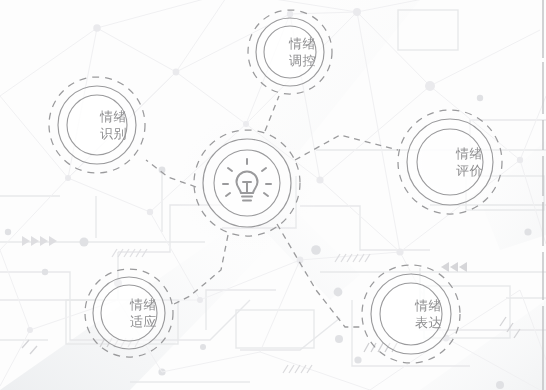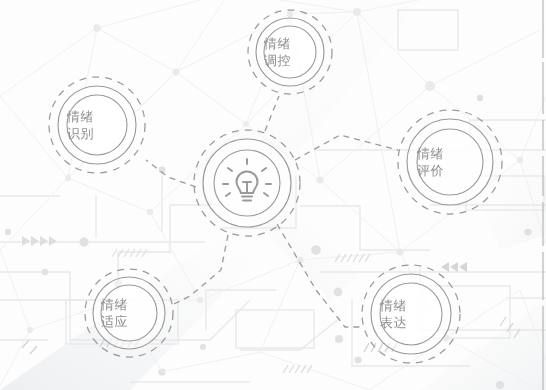"情绪" .node { justify-content: flex-start -> flex-end }
